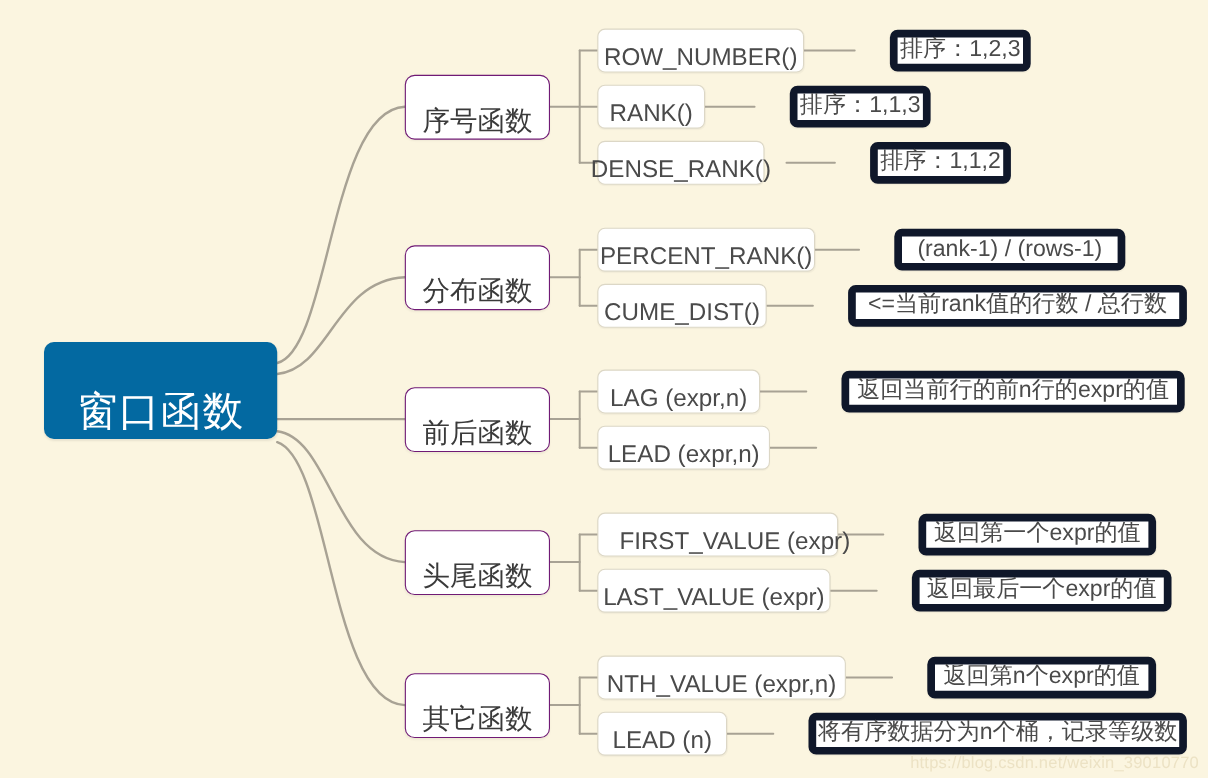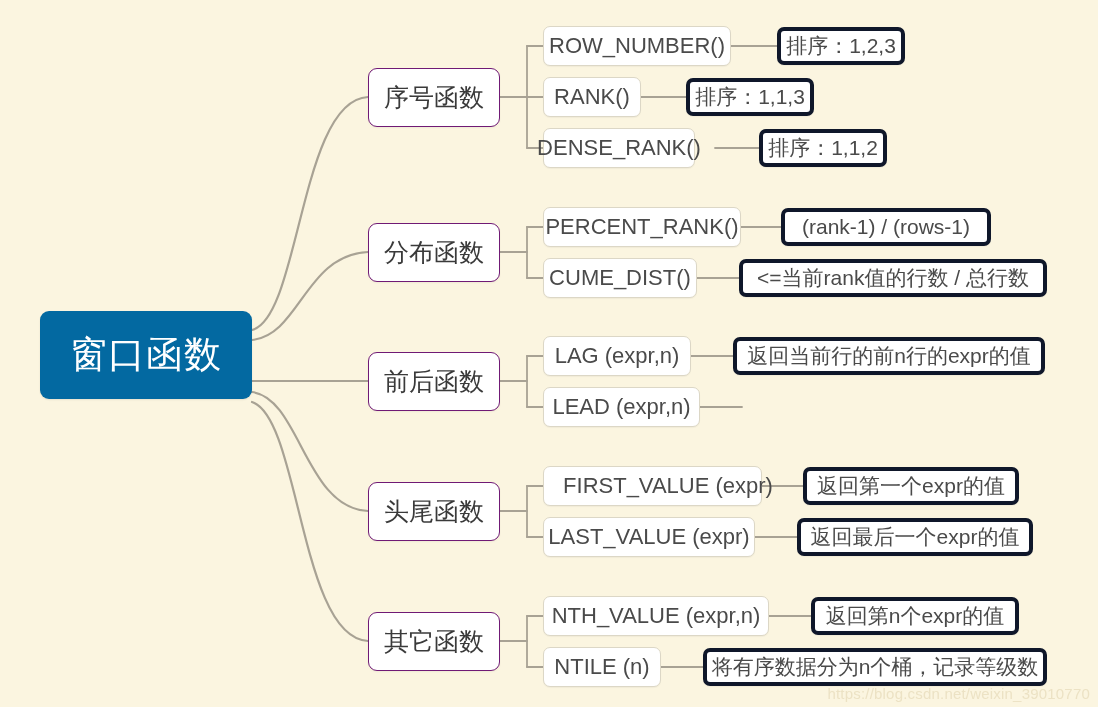"ROW_NUMBER()" .node { align-items: center -> flex-end }
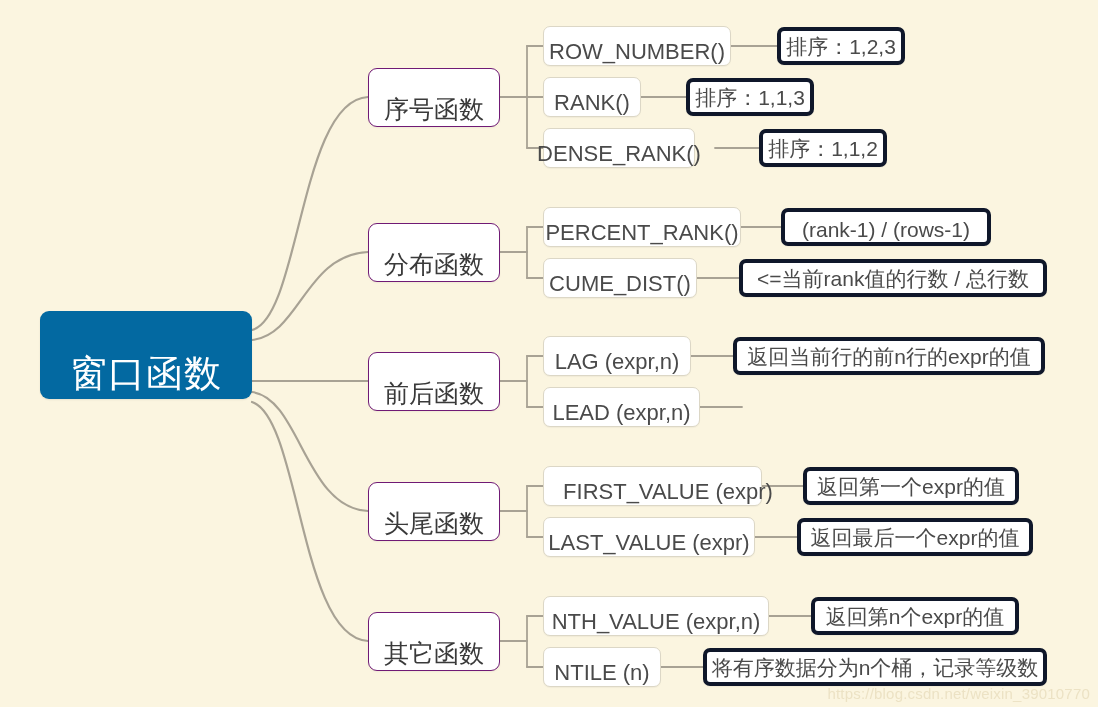"排序：1,2,3" .desc-node { border: 4px solid #0f172a -> 7px solid #0f172a; margin-left: none -> 32px }
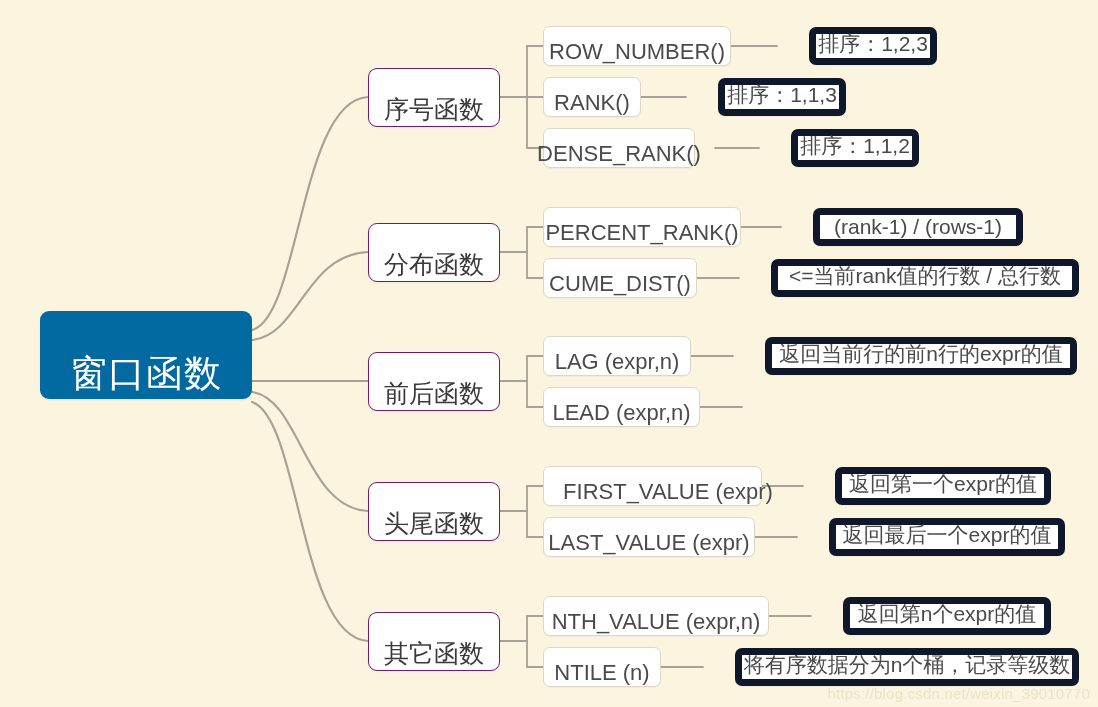"NTILE (n)" span { text: NTILE -> LEAD }
